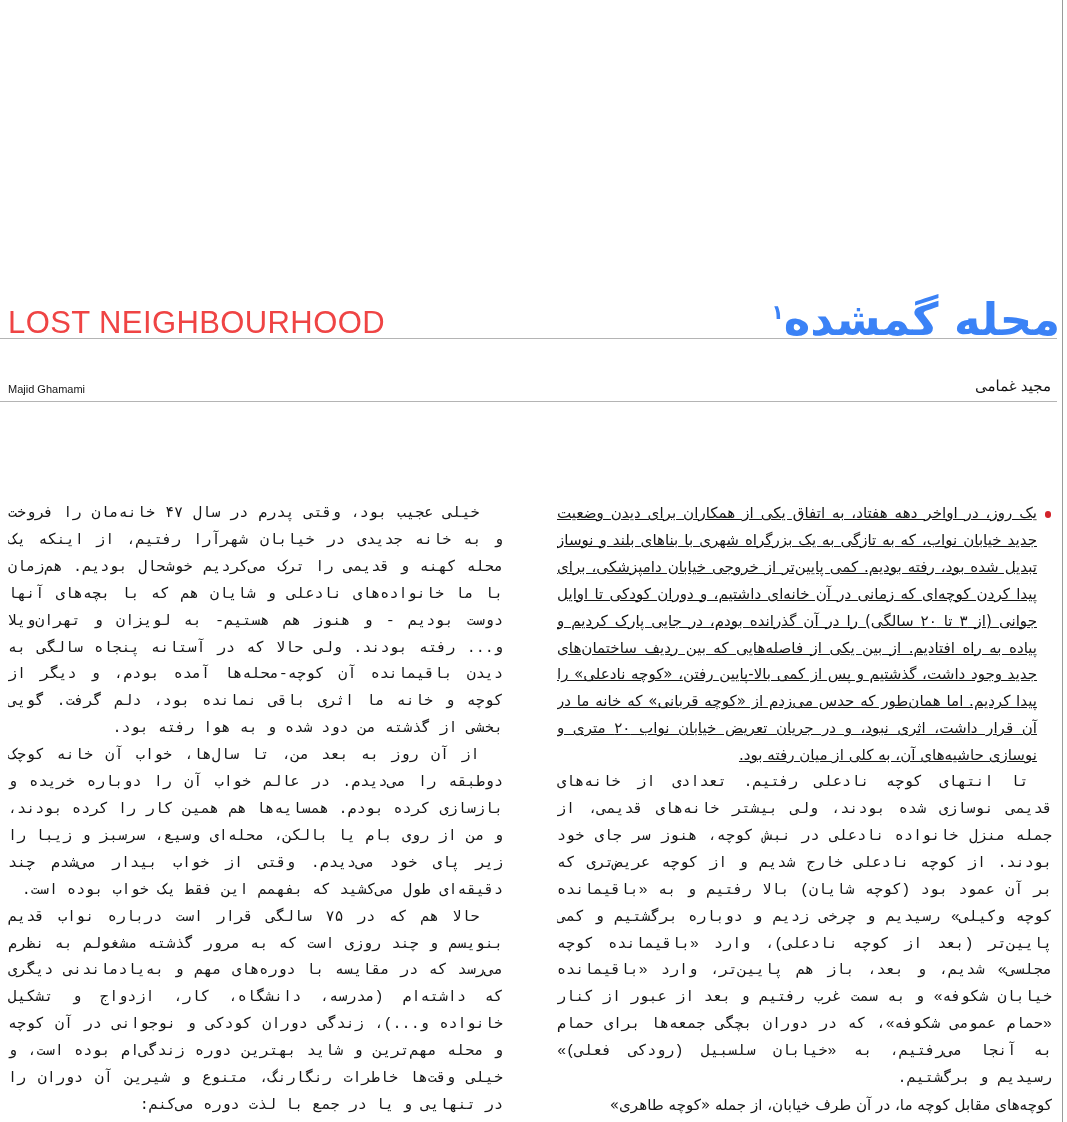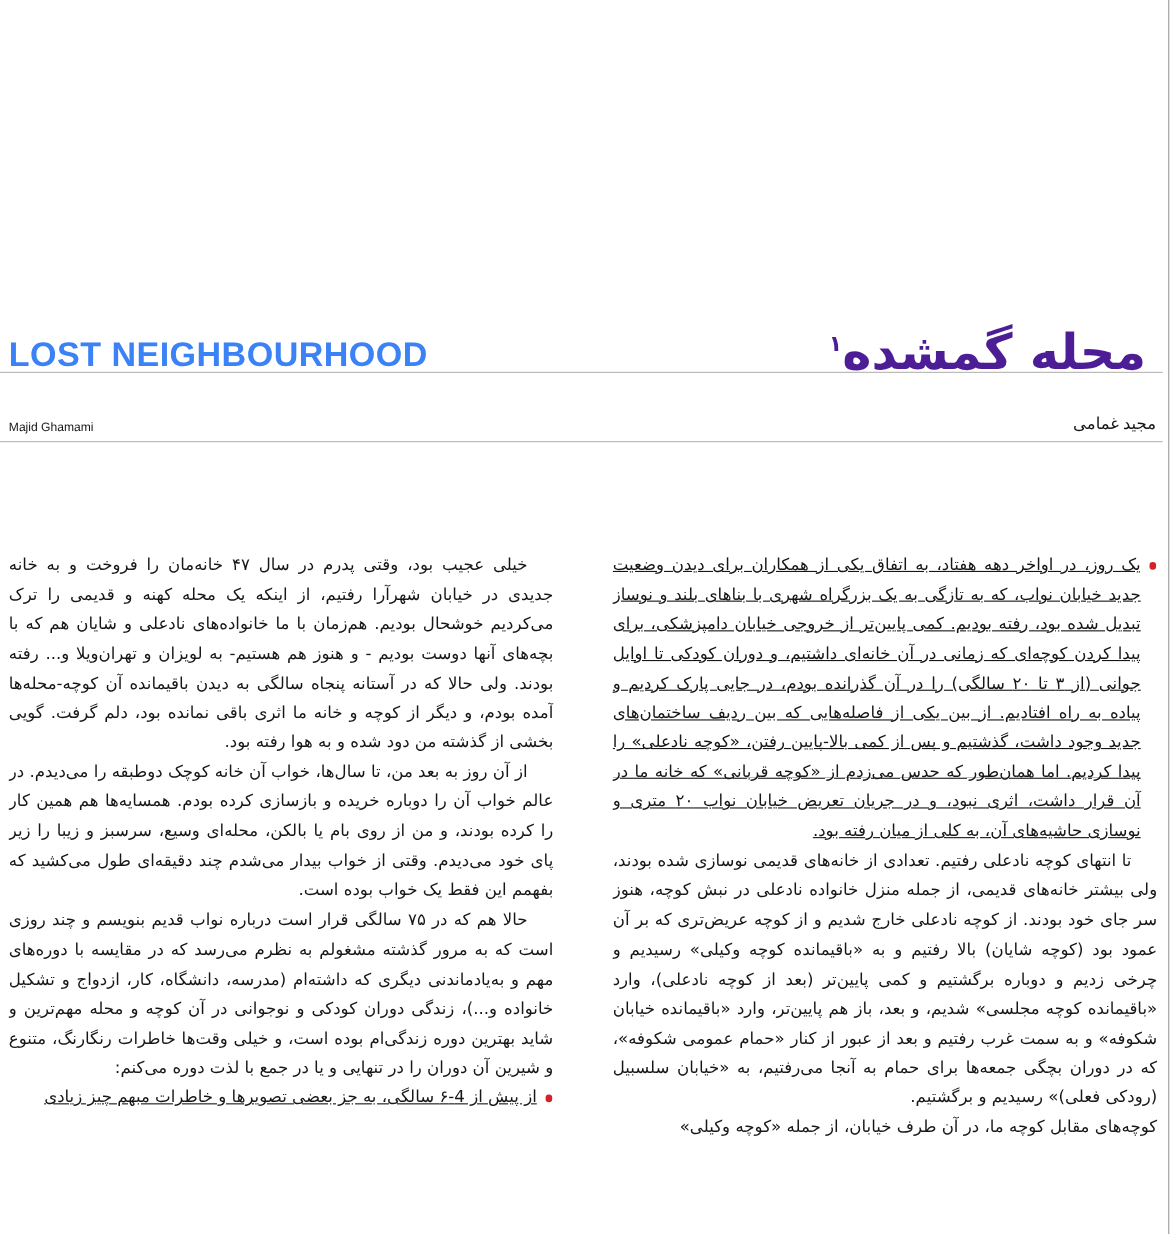"LOST NEIGHBOURHOOD" .title-en { color: #3b82f6 -> #ef4444; font-weight: 700 -> 400 }
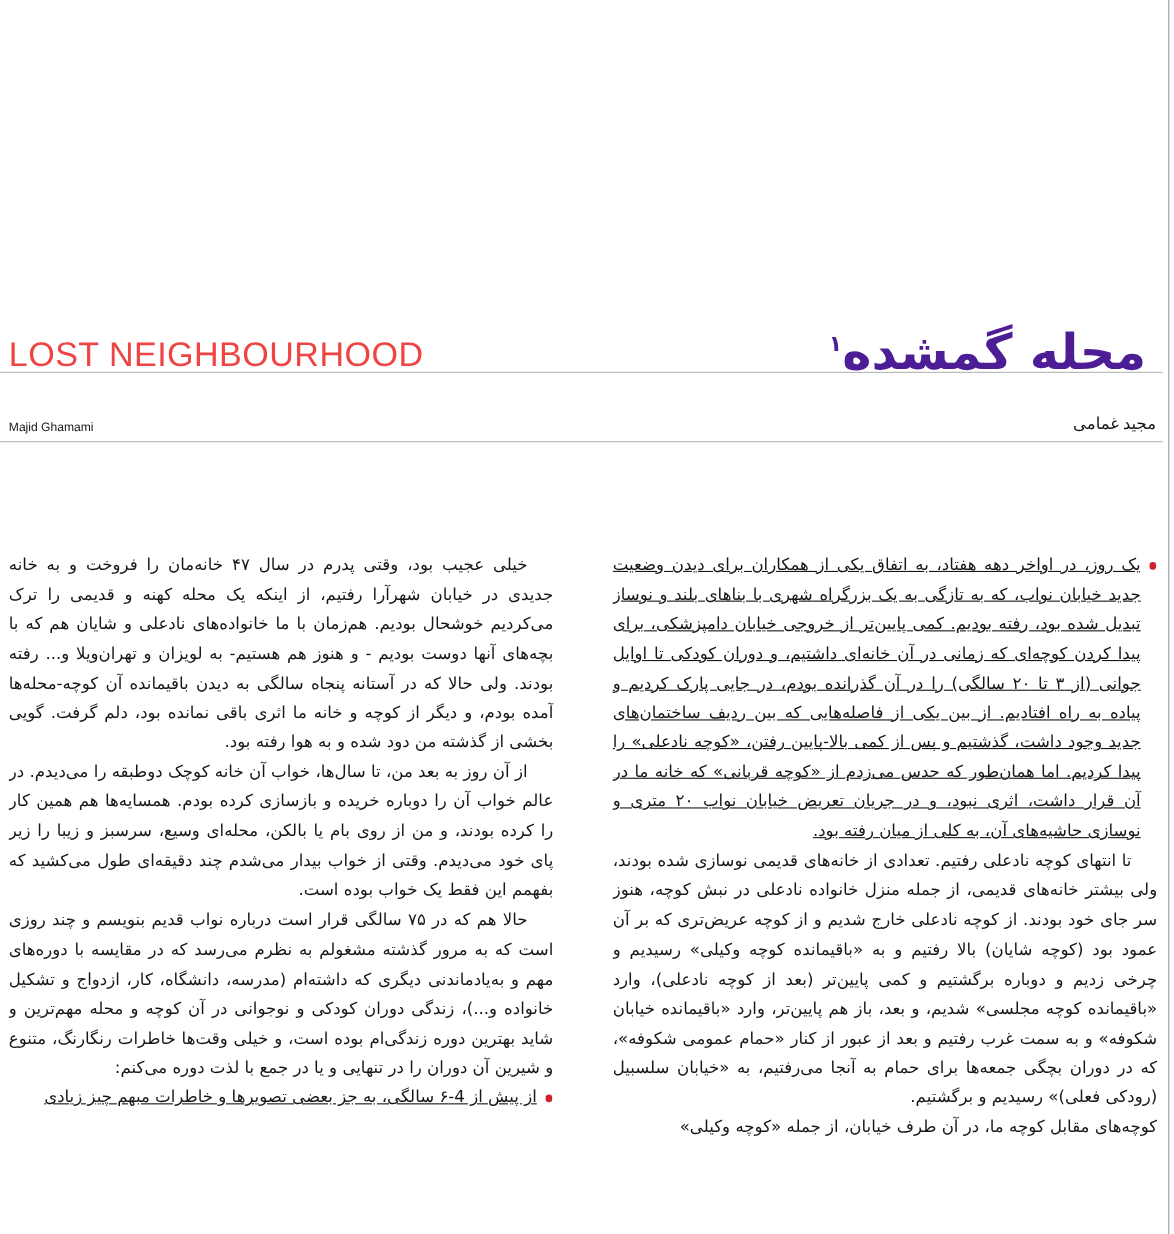"محله گمشده۱" .title-fa { color: #4c1d95 -> #3b82f6; right: 20px -> 2px }
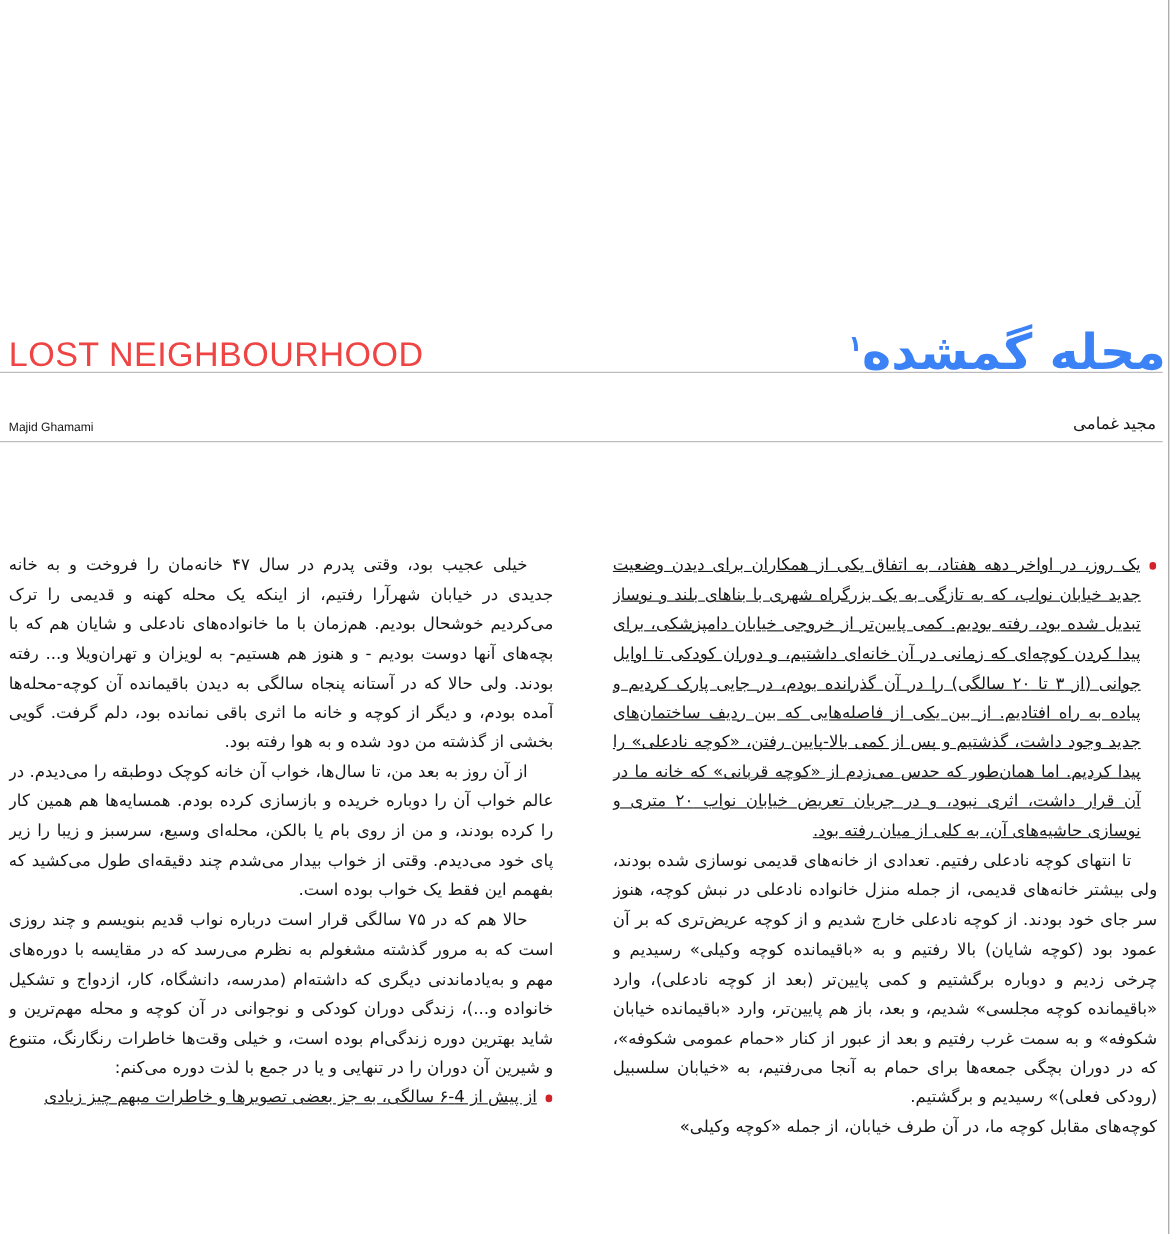"مجید غمامی" .byline-fa { font-family: Liberation Serif, serif -> Liberation Sans, sans-serif }
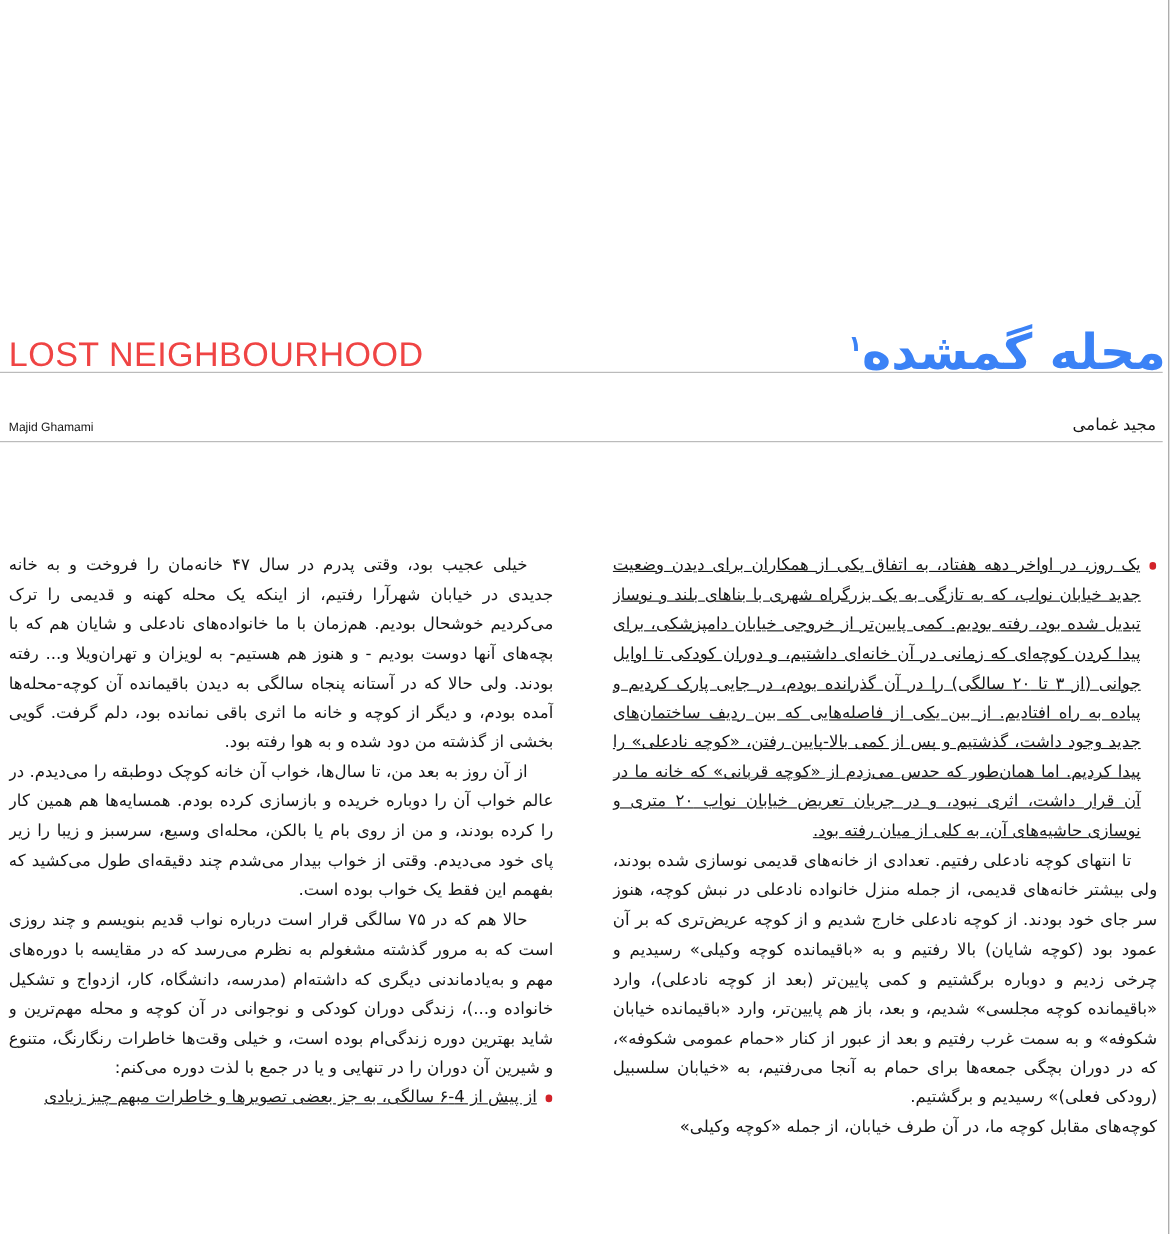"خیلی عجیب بود، وقتی پدرم" .col p.indent { font-family: none -> Liberation Mono, monospace }
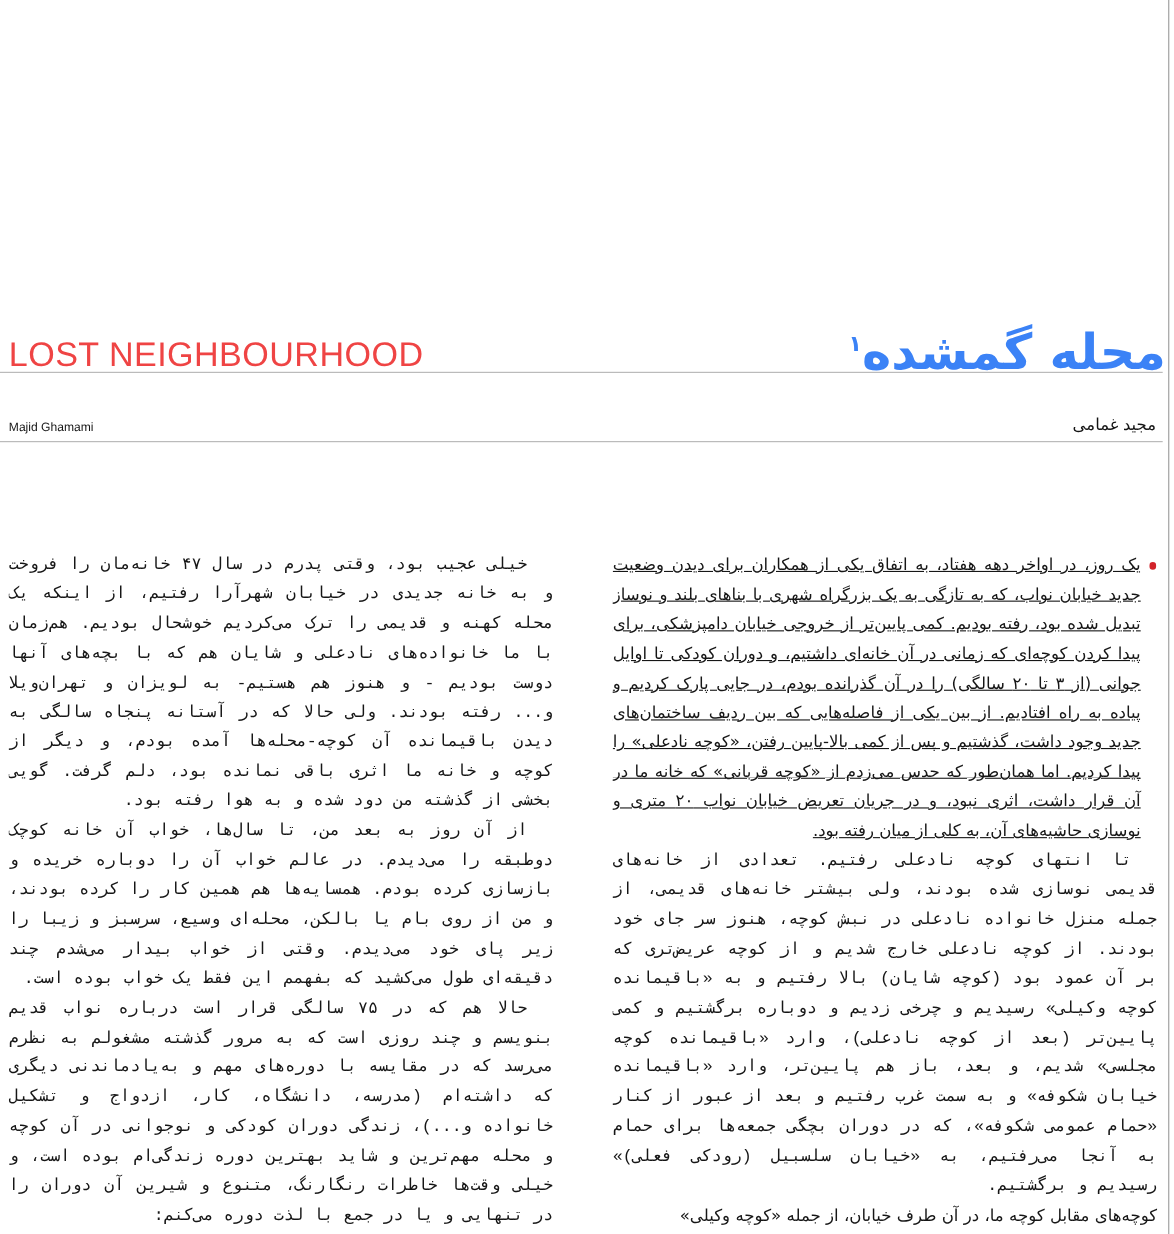"کوچه‌های مقابل کوچه ما، در" p.flush { text: وکیلی -> طاهری }
